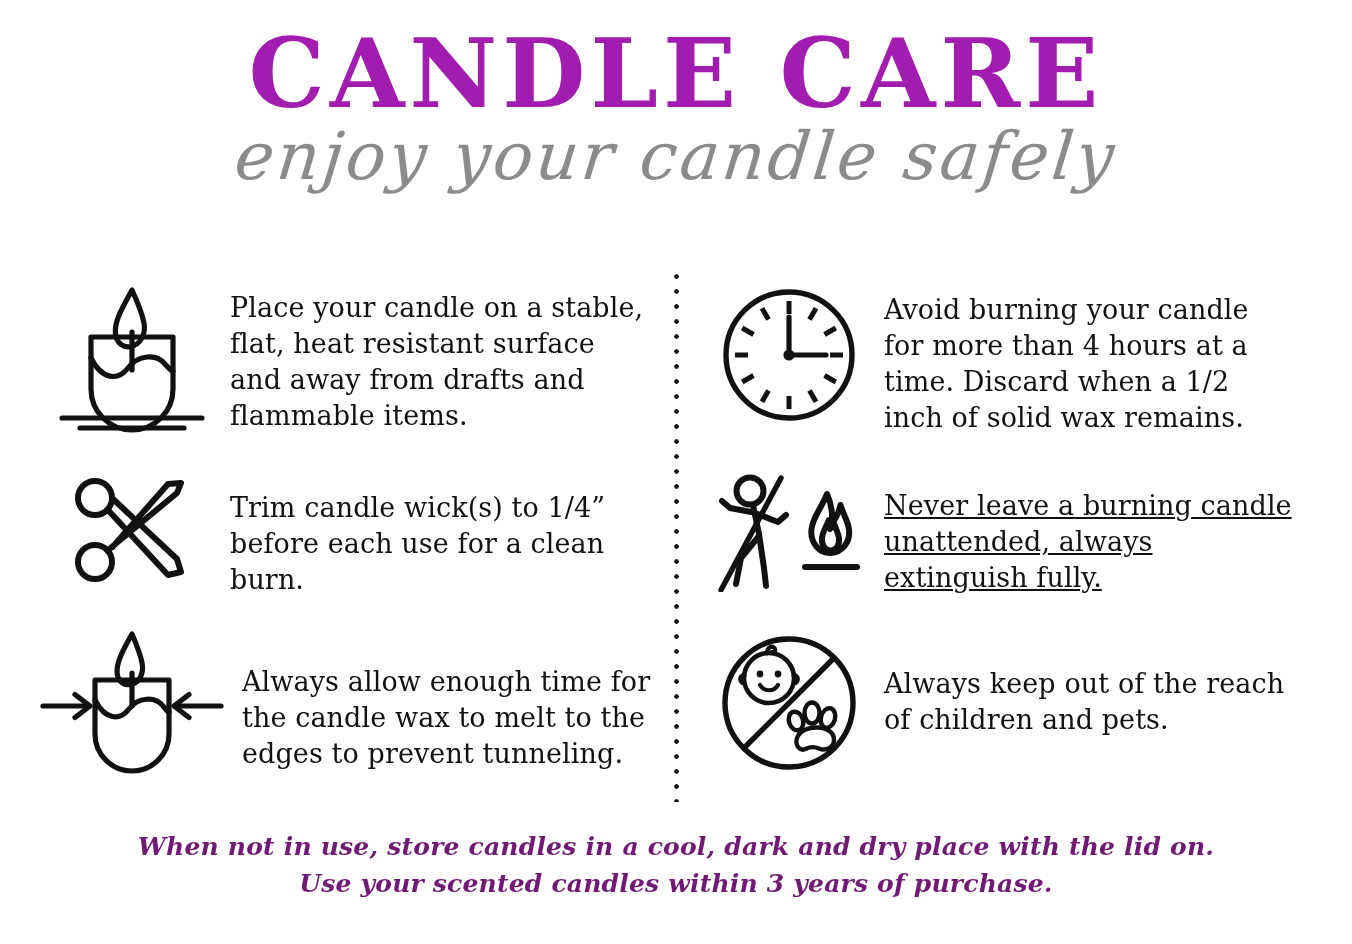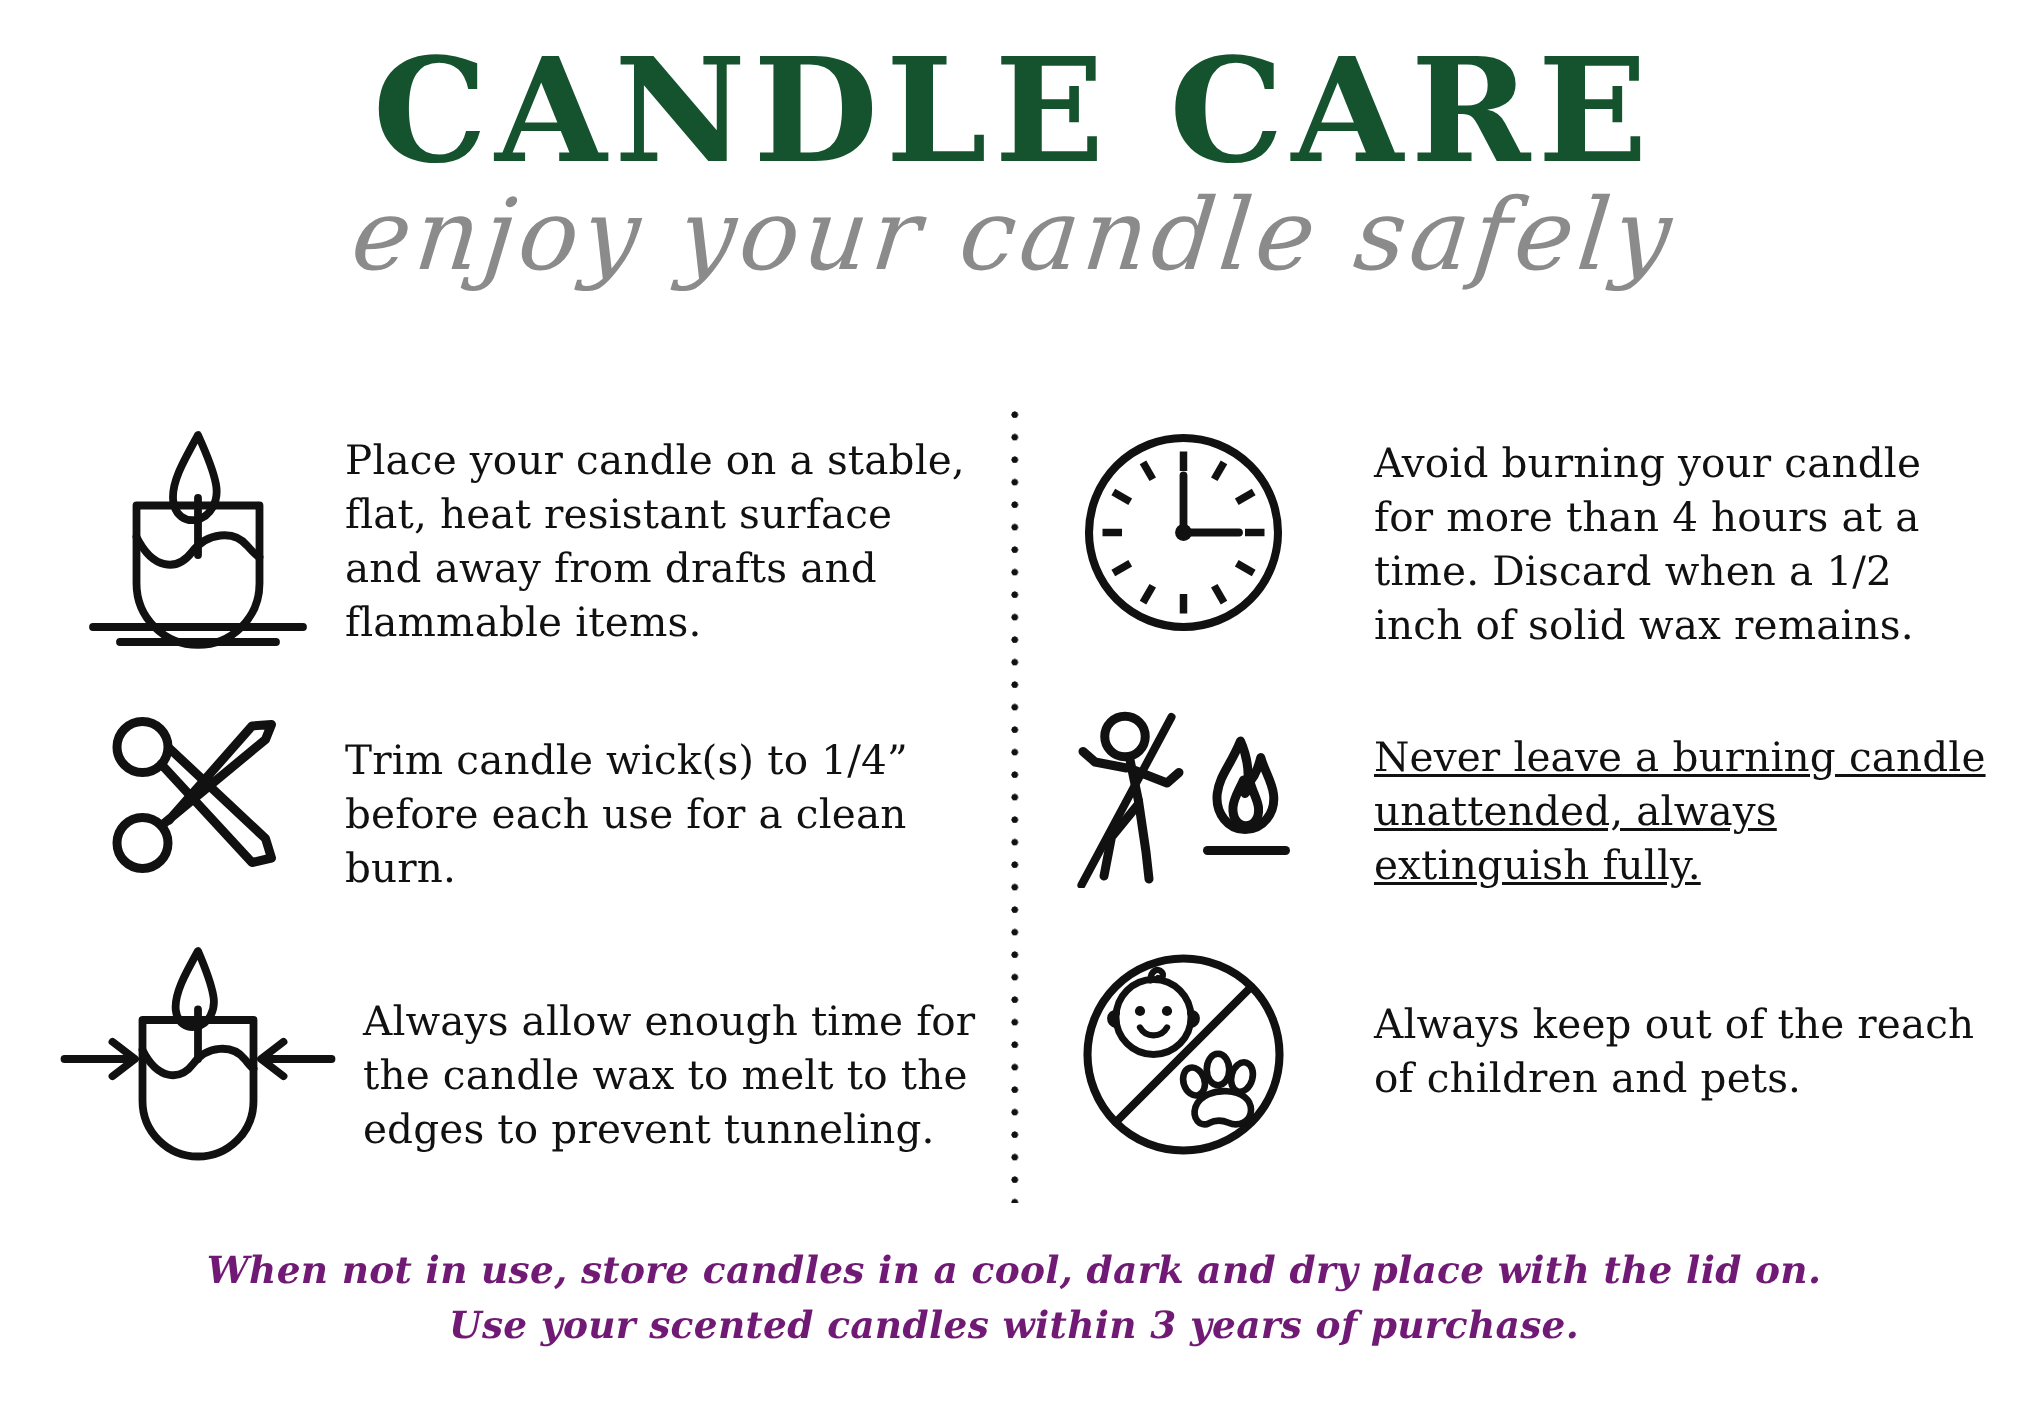"CANDLE CARE" .title { color: #14532d -> #a21caf }
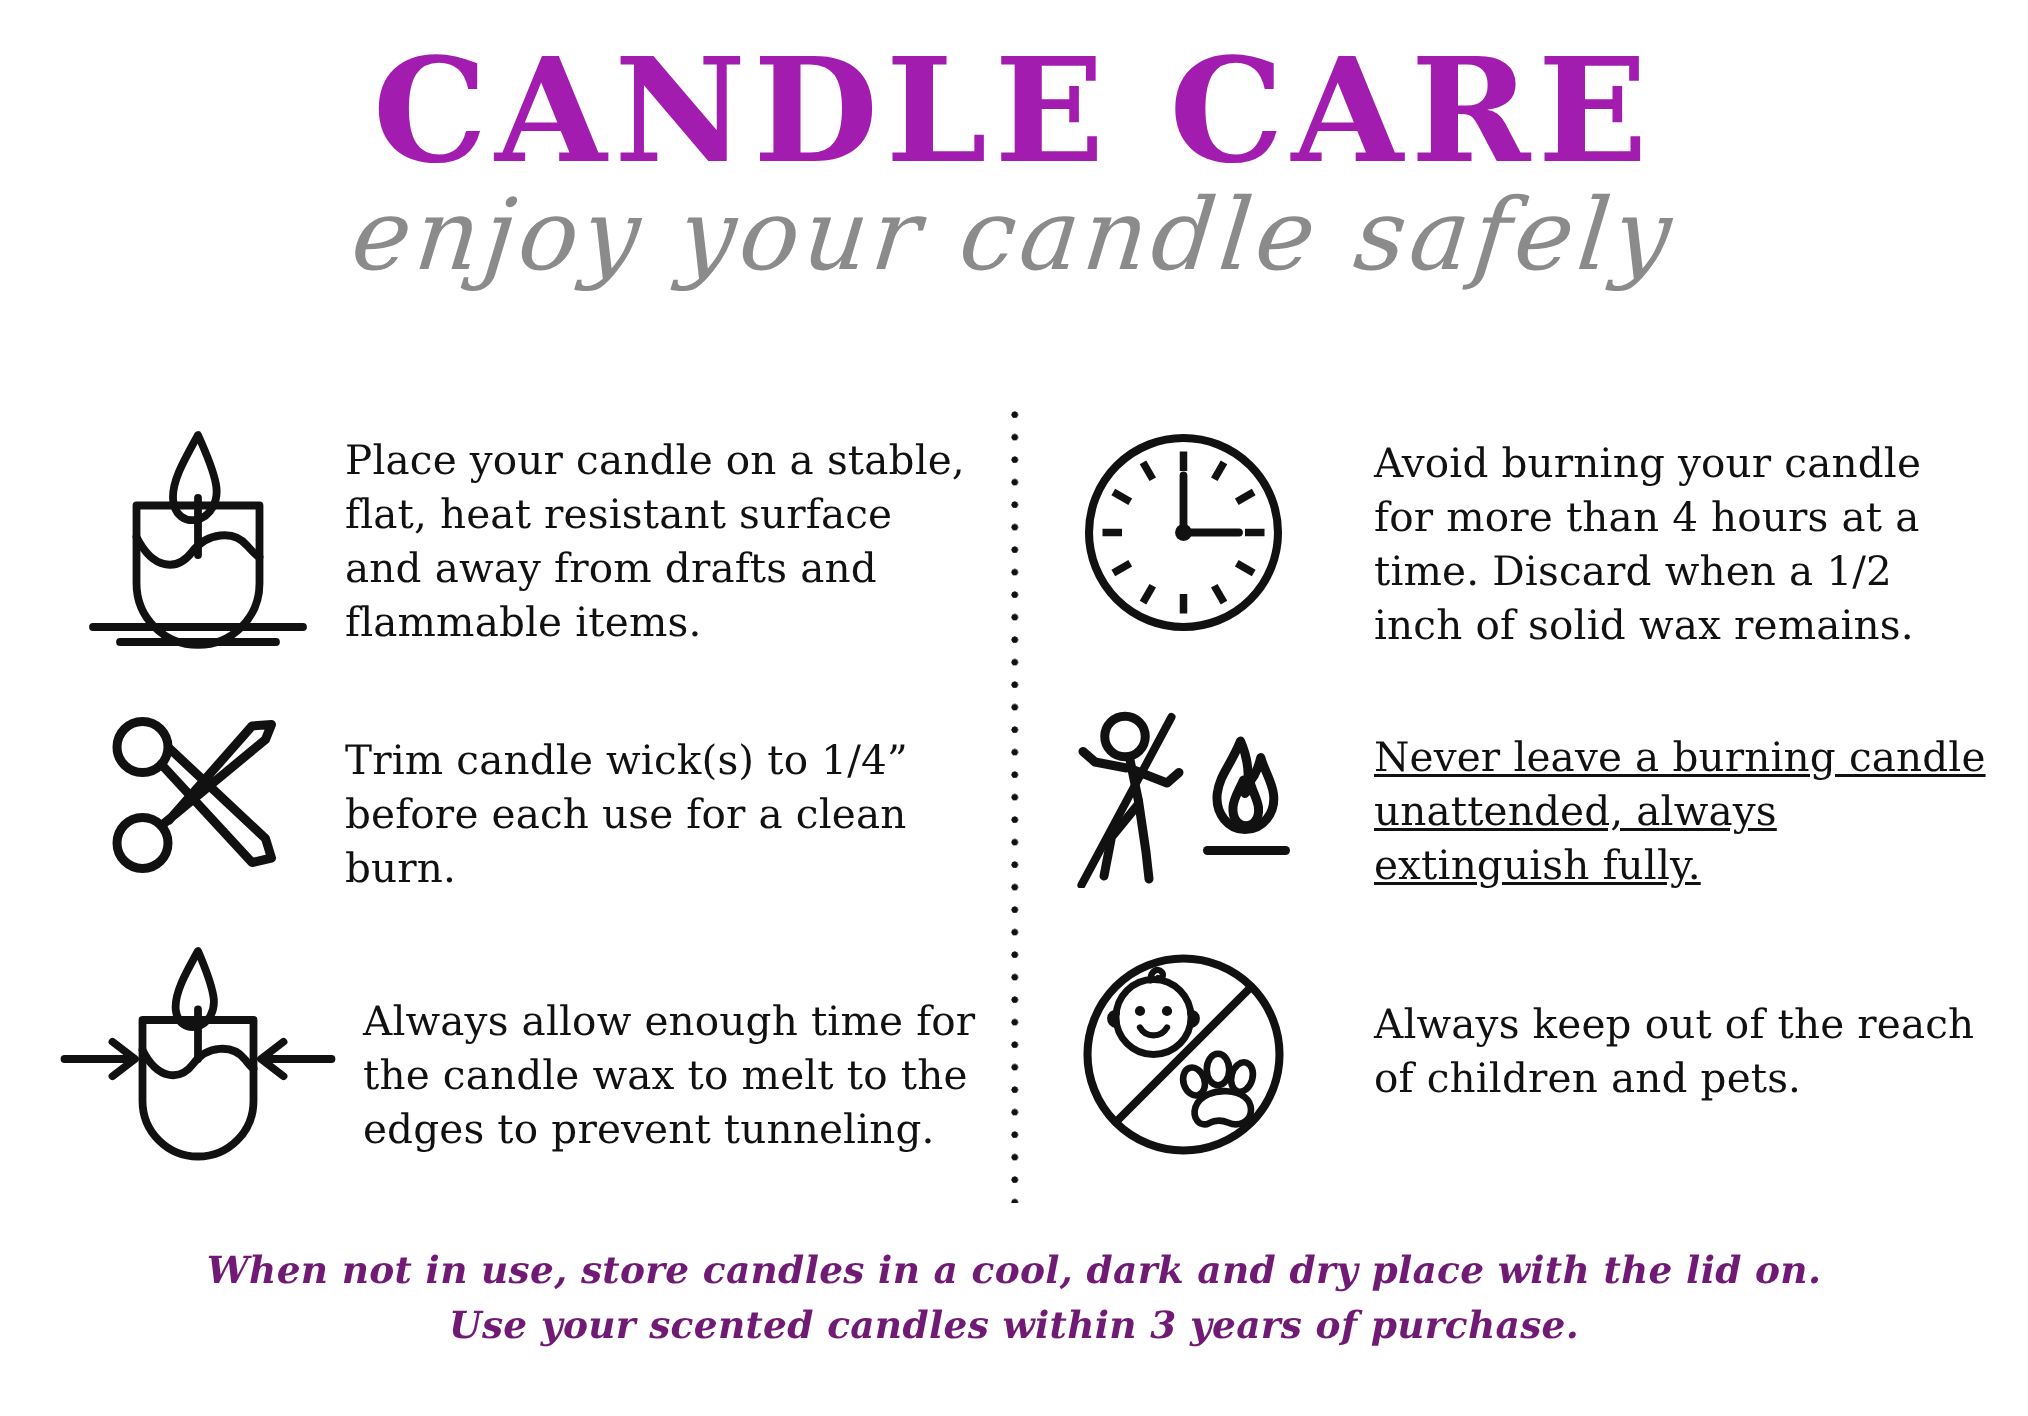"Avoid burning your candle for" .col-right .tip-text { margin-left: 32px -> none }
